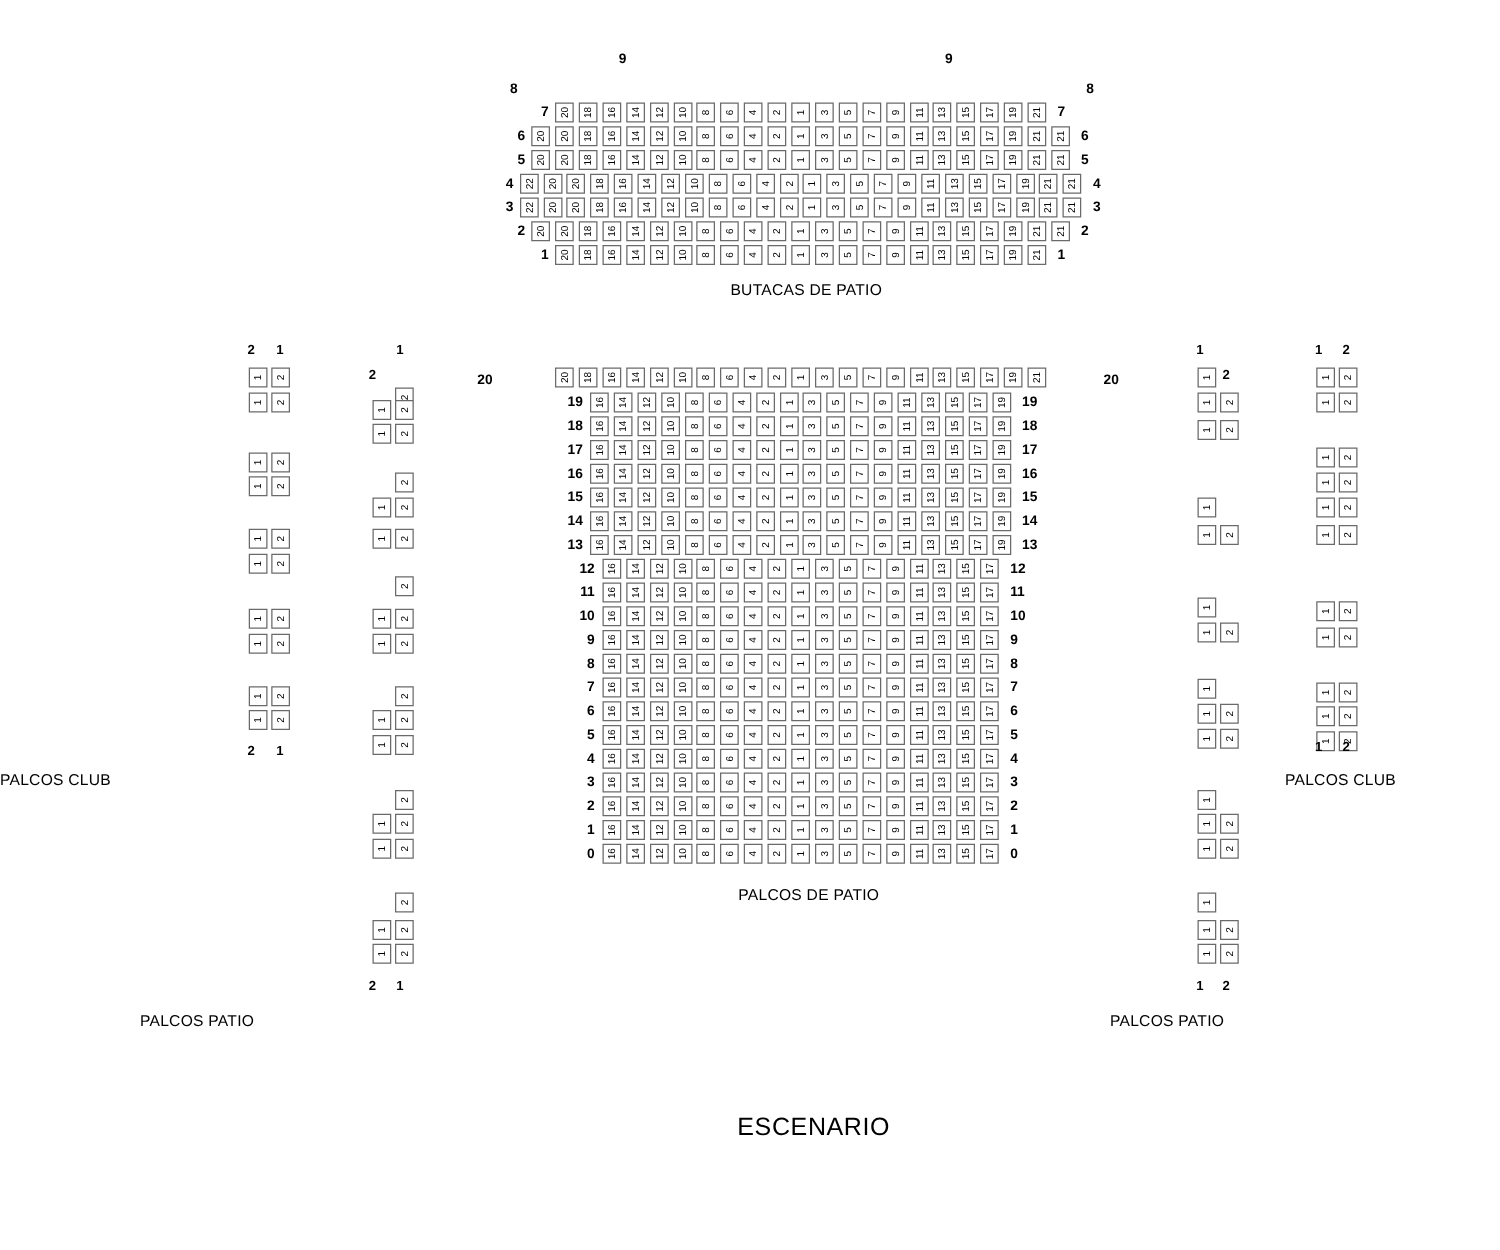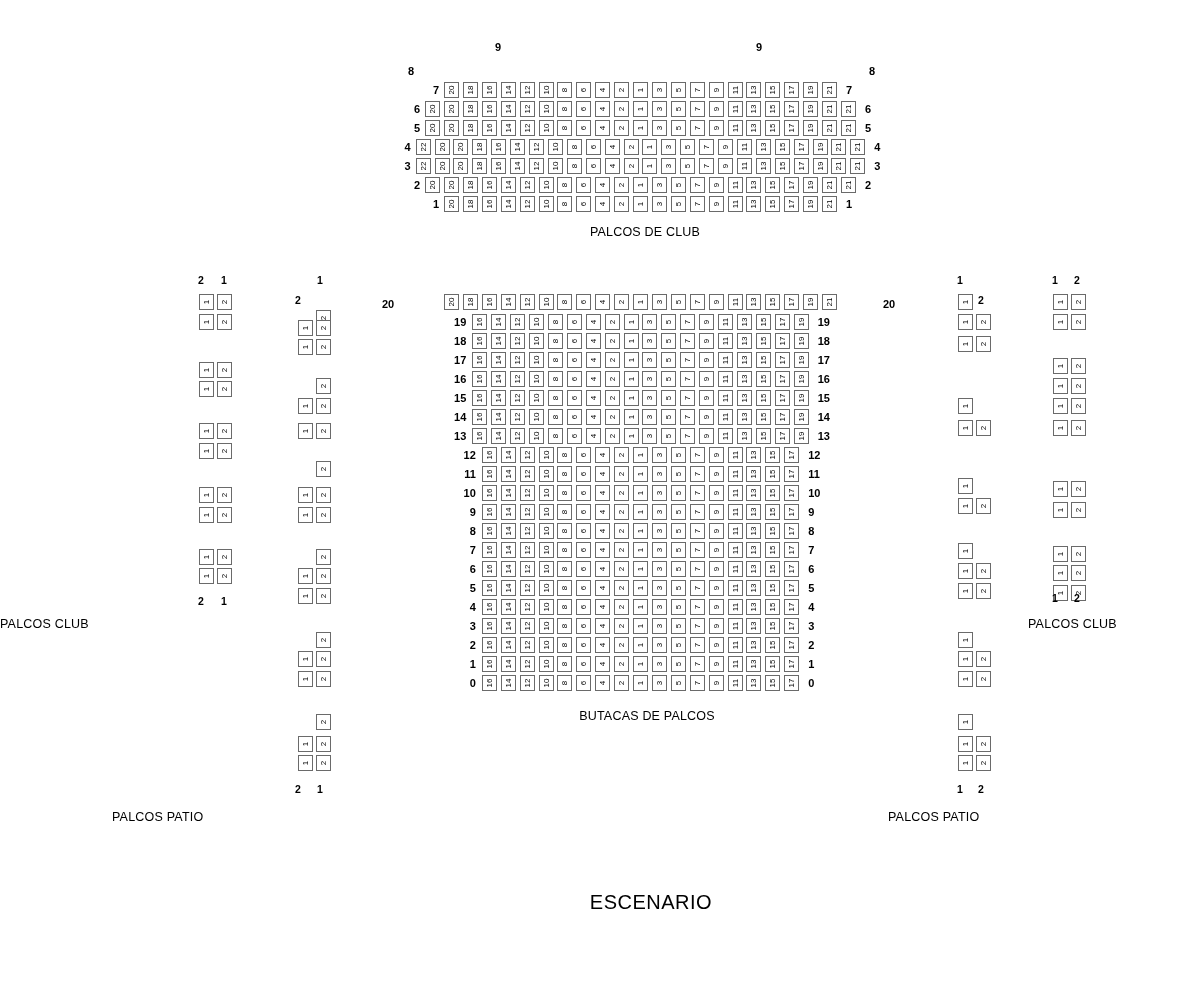"PALCOS DE CLUB" div.sectionlabel { text: PALCOS DE CLUB -> BUTACAS DE PATIO }
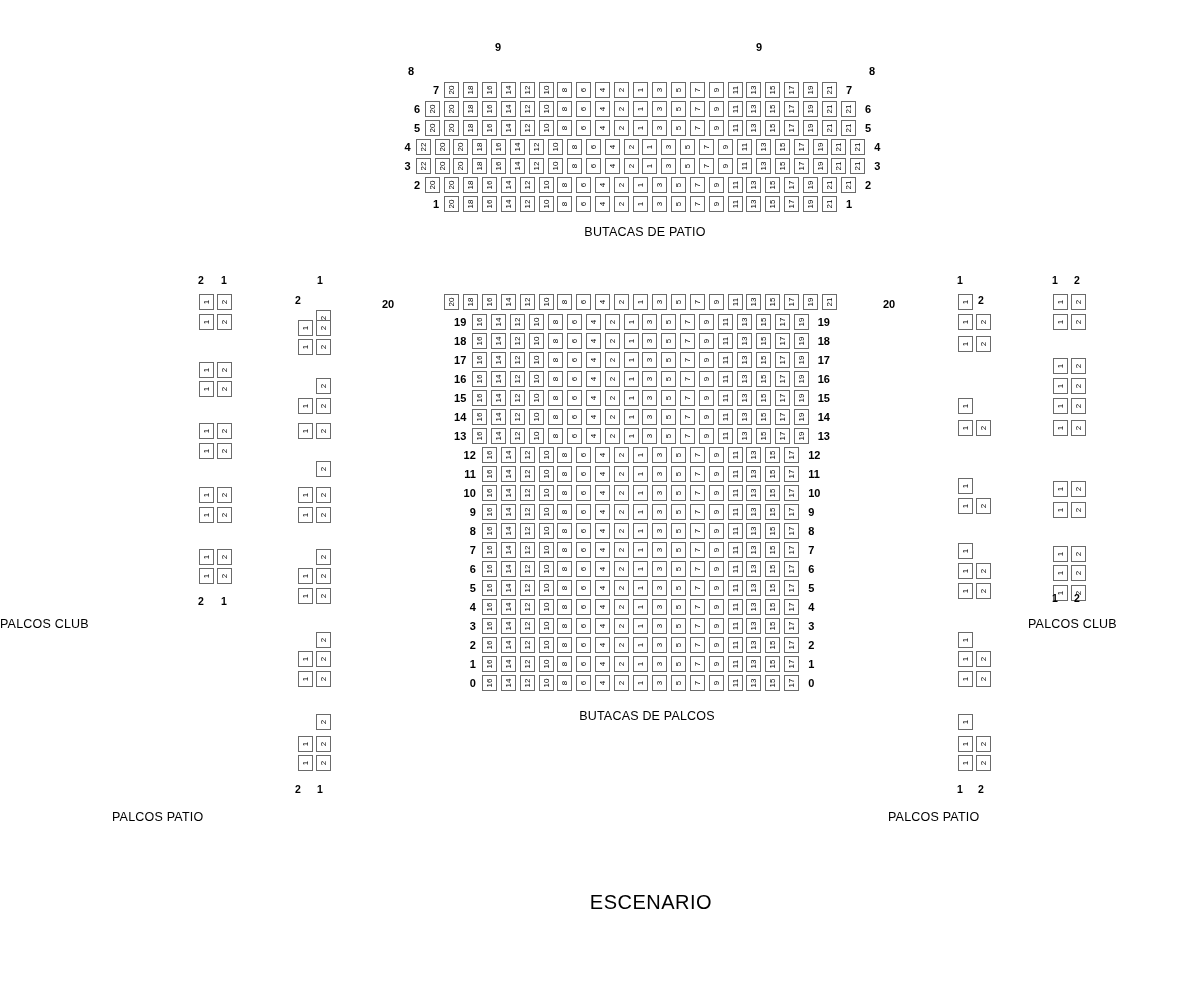"BUTACAS DE PALCOS" div.sectionlabel { text: BUTACAS DE PALCOS -> PALCOS DE PATIO }
